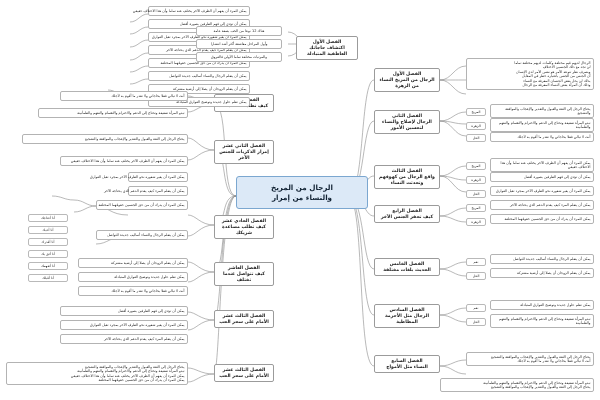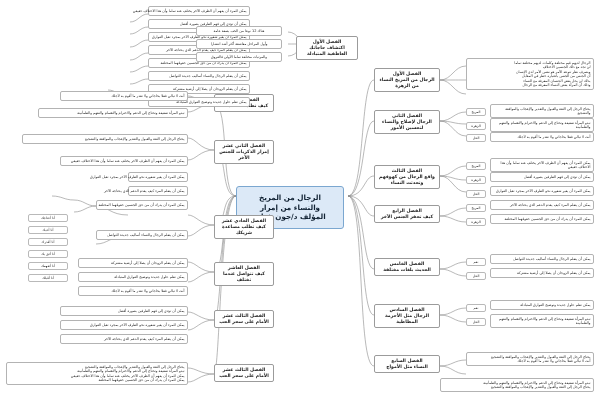"الرجال من المريخ" div.root { top: 186px -> 176px; width: 108px -> 132px }
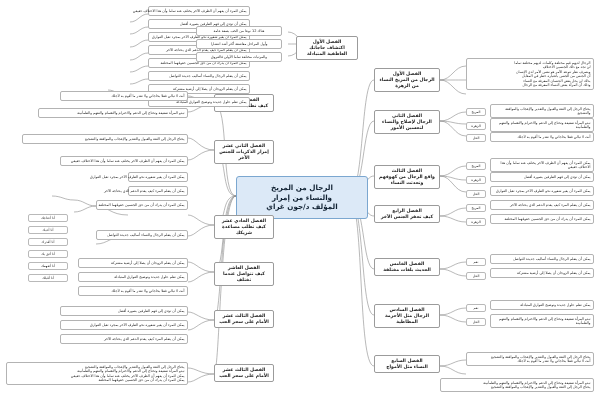"المؤلف د/جون غراي" span.ln { html: <span>المؤلف د/جون غراي</span> -> none }
